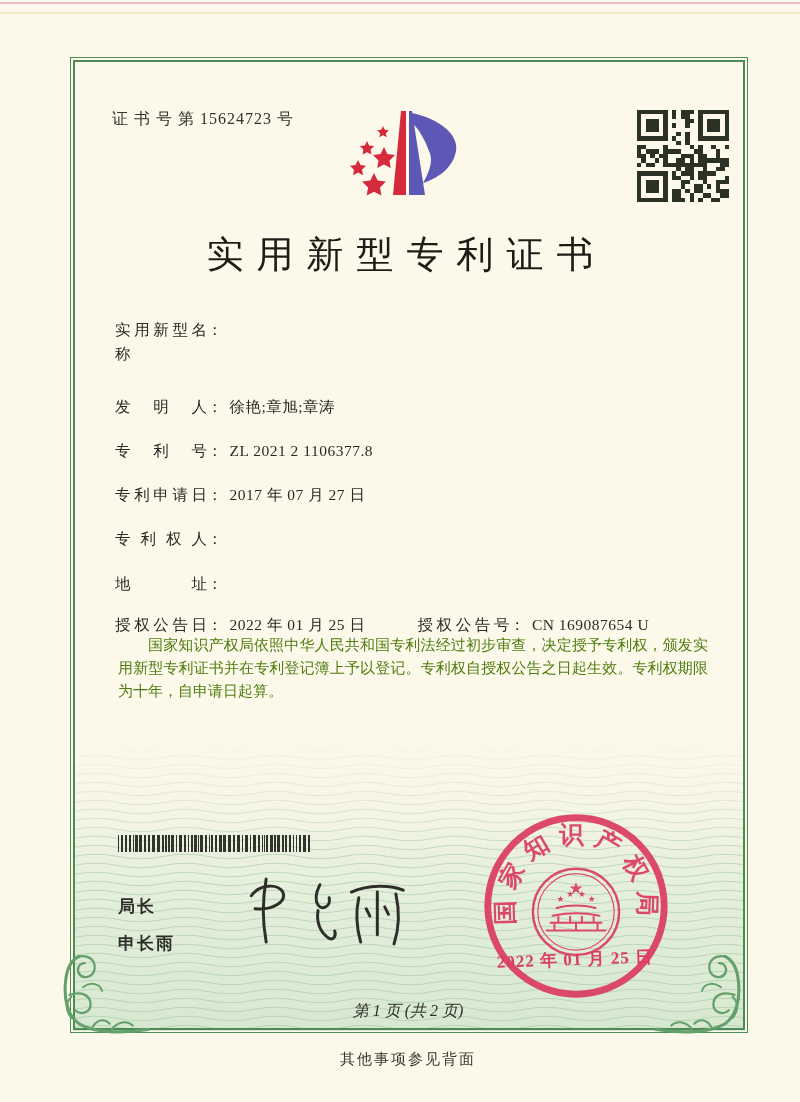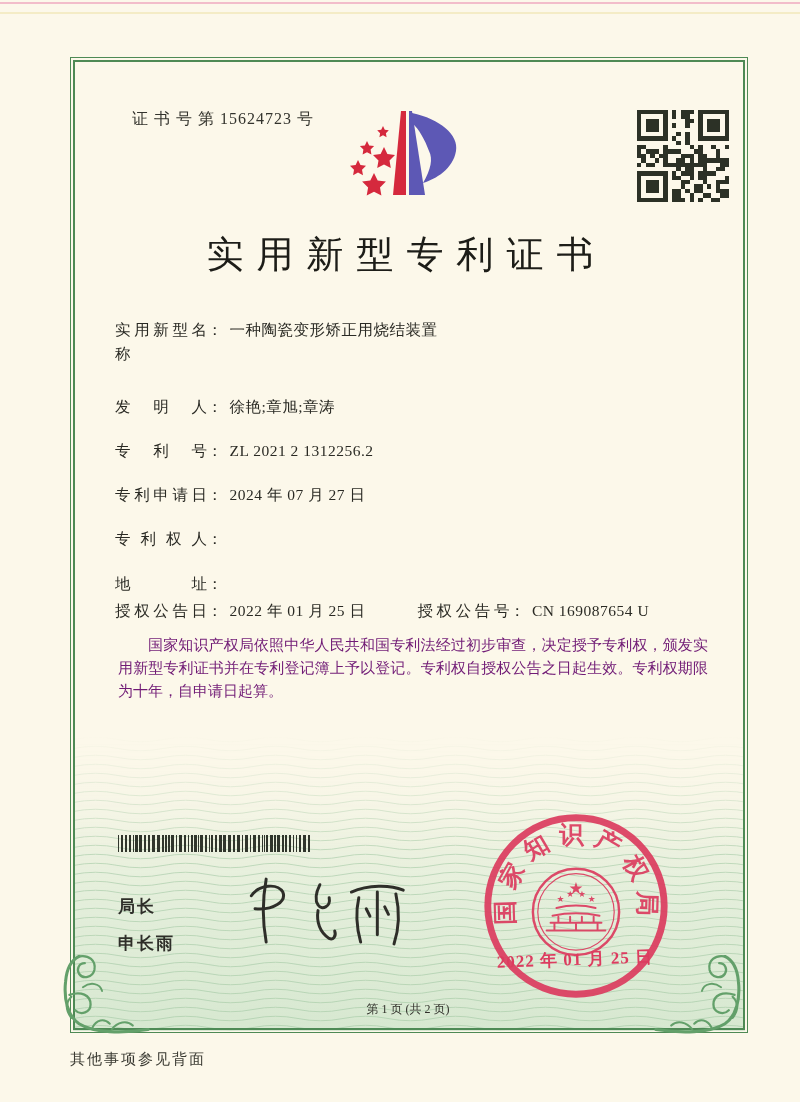"证 书 号 第 15624723" .cert-no { left: 132px -> 112px }
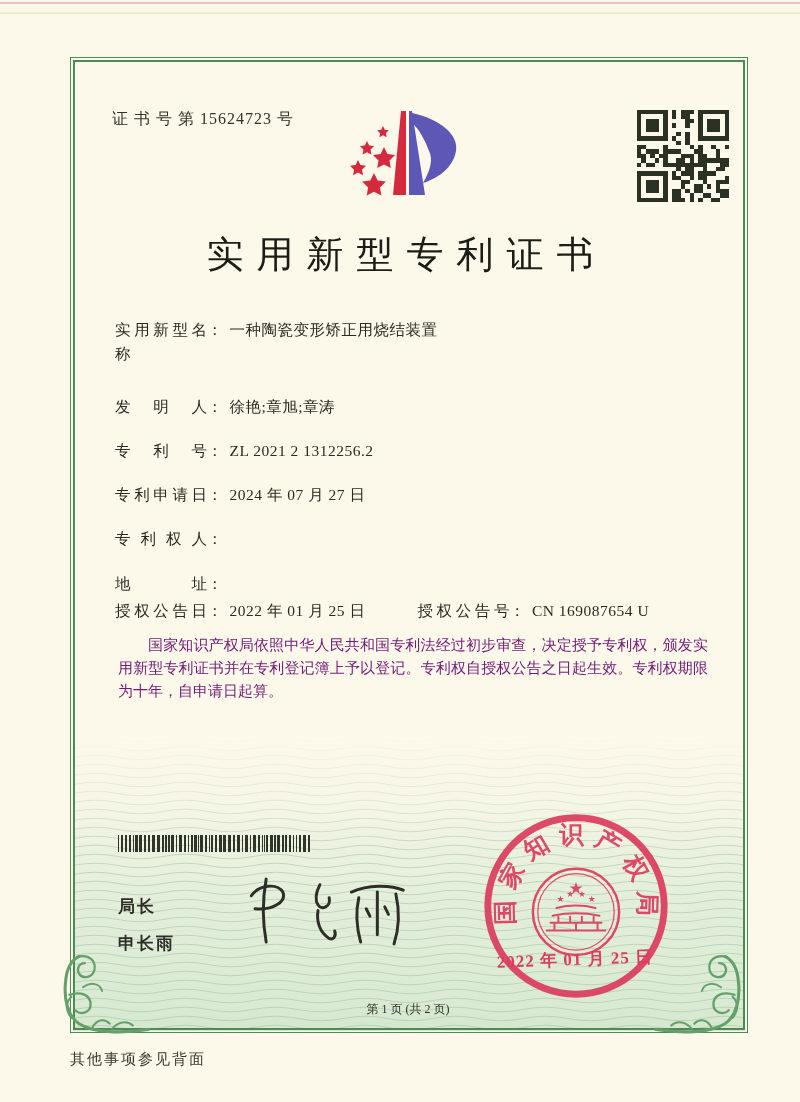"一种陶瓷变形矫正用烧结装置" span.fvalue { html: <span>一种陶瓷变形矫正用烧结装置</span> -> none }
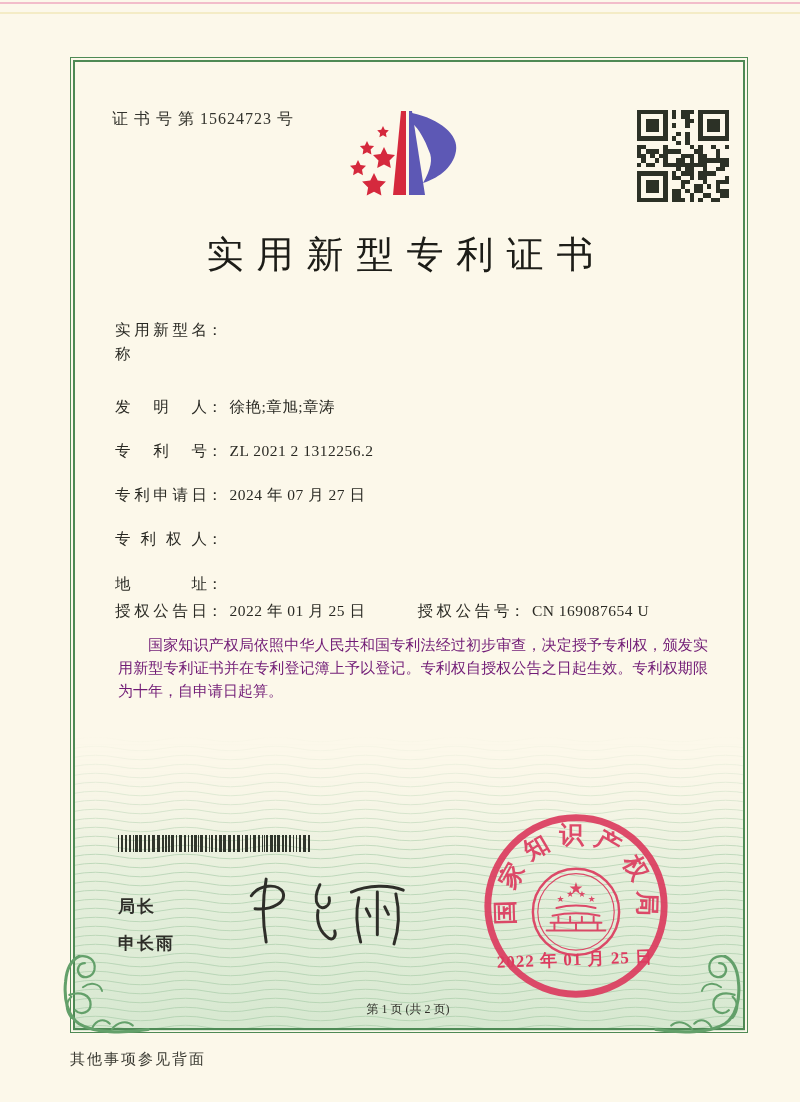"ZL 2021 2 1312256.2" span.fvalue { text: 1312256.2 -> 1106377.8 }
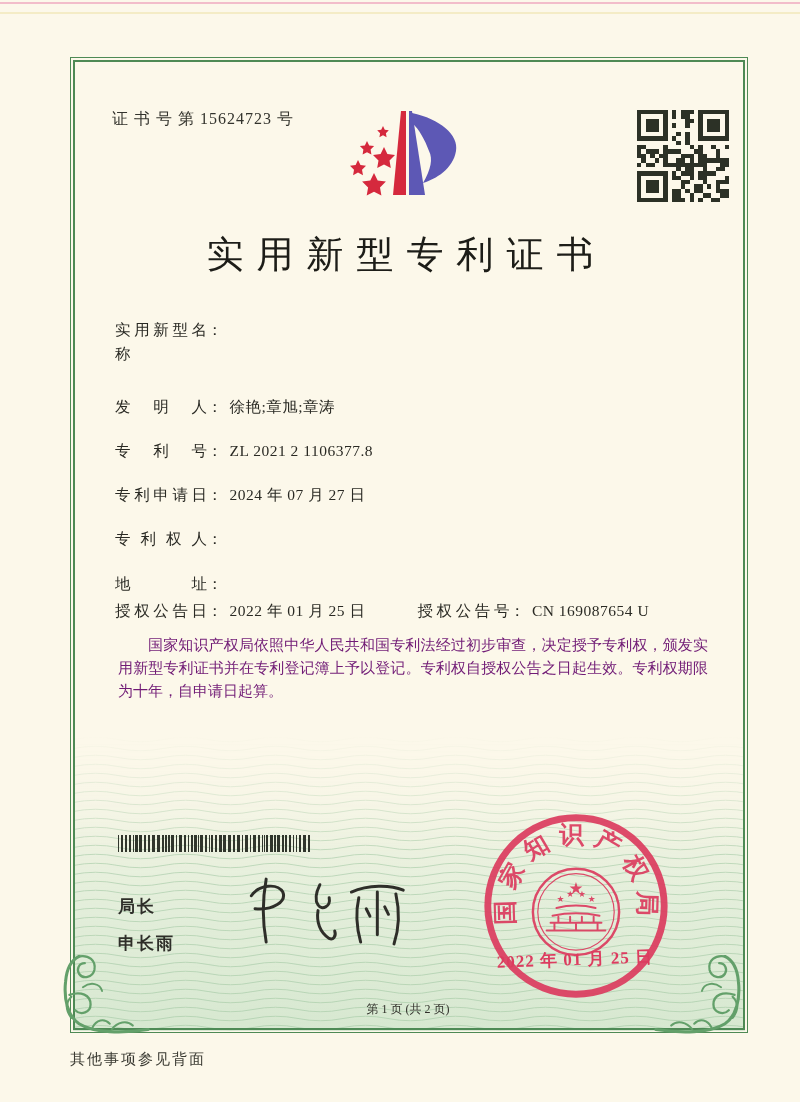"2024 年 07 月 27" span.fvalue { text: 2024 -> 2017 }
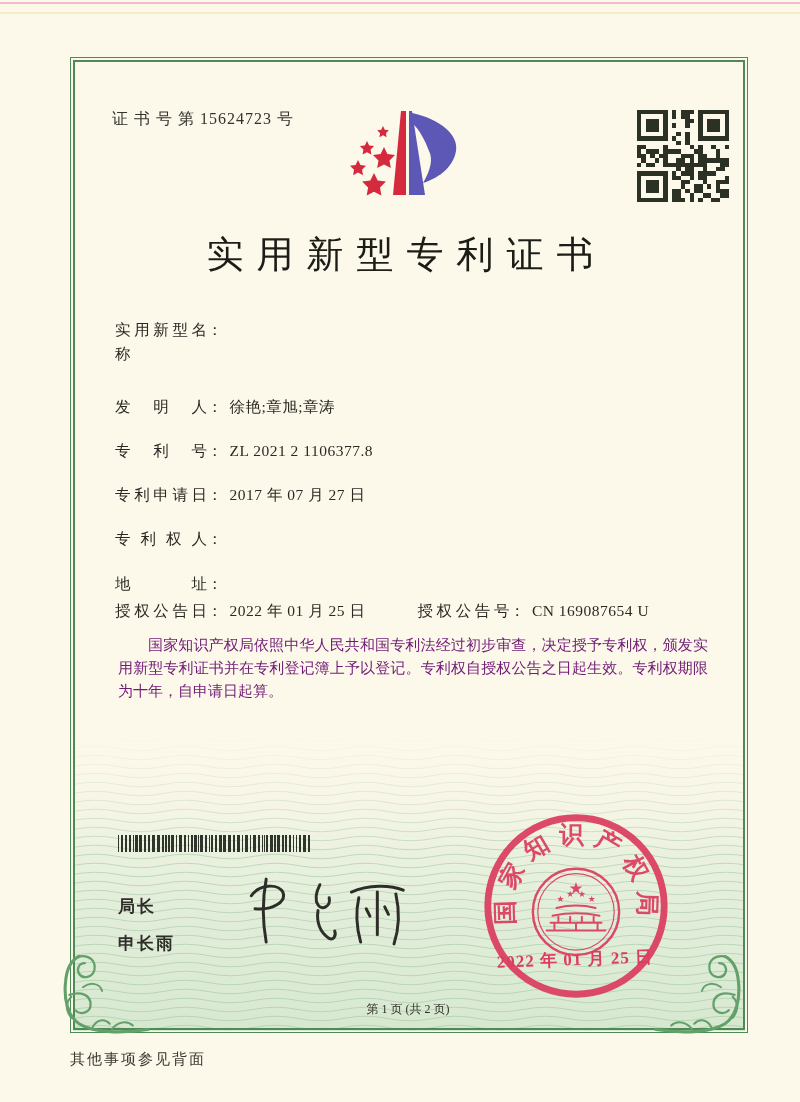"地址" .frow.addr { margin-bottom: 3px -> 17px }
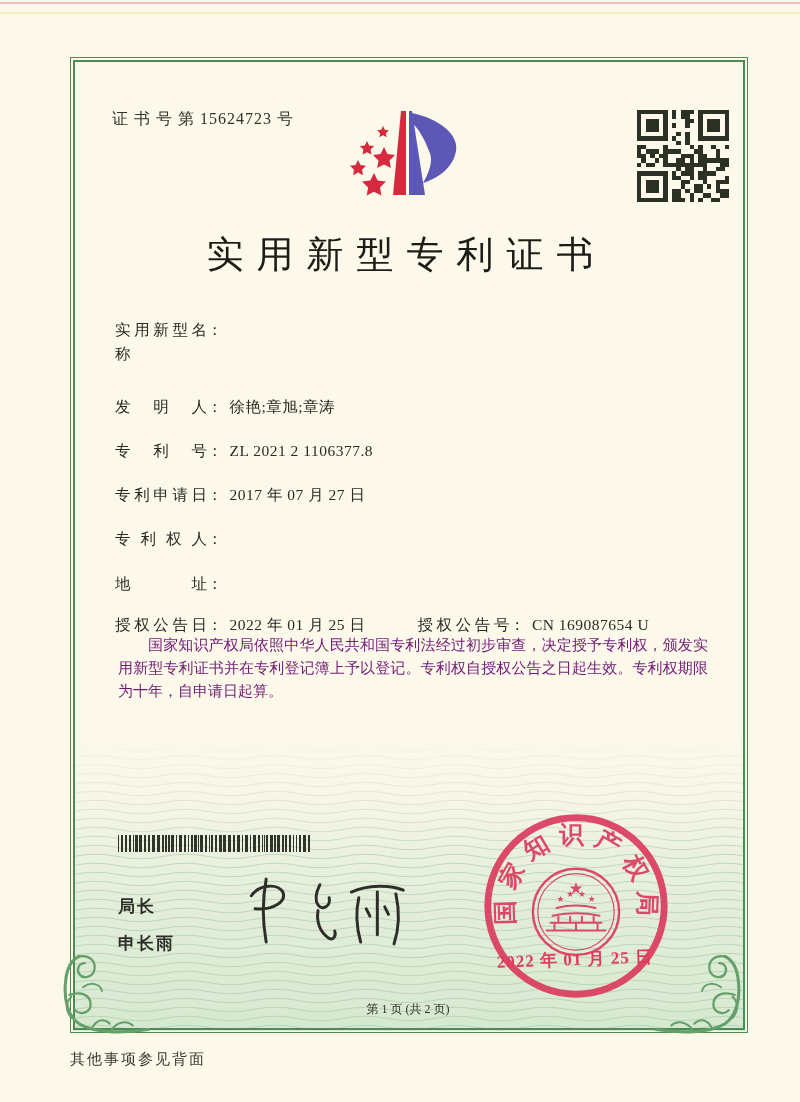"国家知识产权局依照中华人民共和国专利法经过初步审查，决定授予专利权，颁发实用新型" .paras { color: #701a75 -> #4d7c0f }
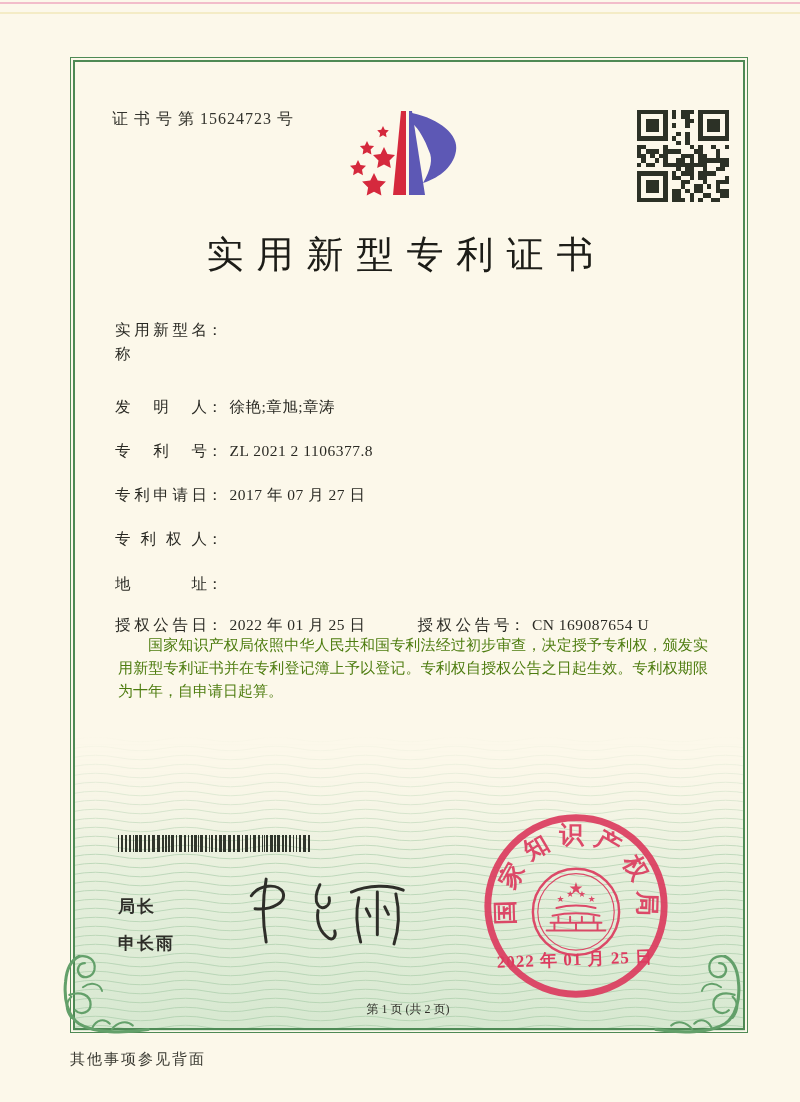"第 1 页 (共 2" .page-info { font-size: 12px -> 16px; font-style: none -> italic }
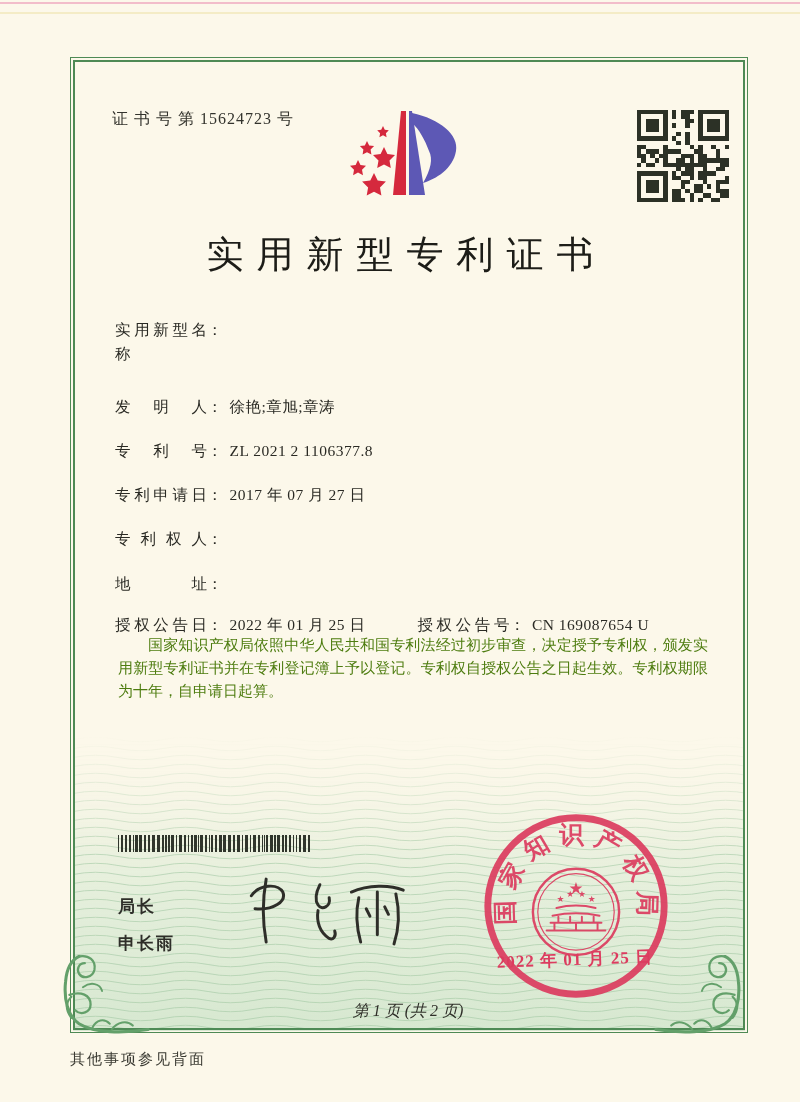"其他事项参见背面" .back-note { text-align: none -> center }
